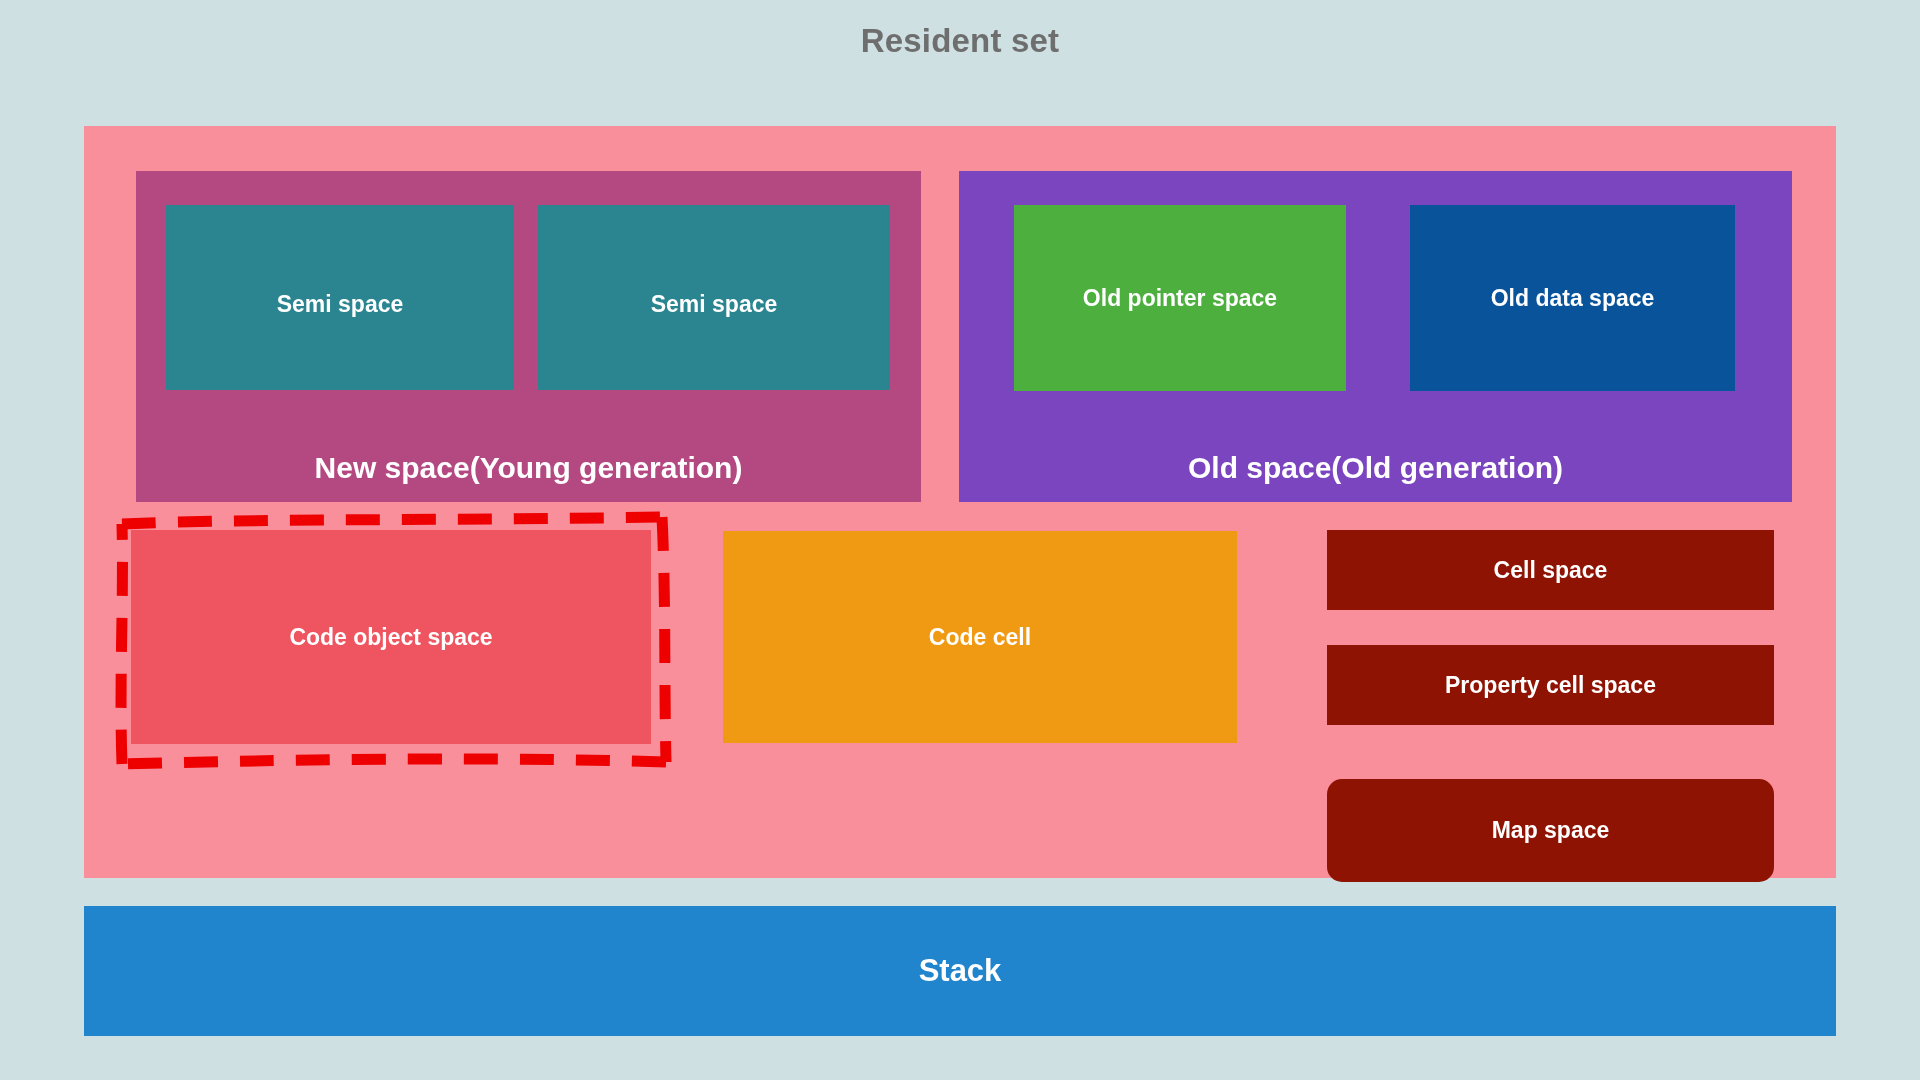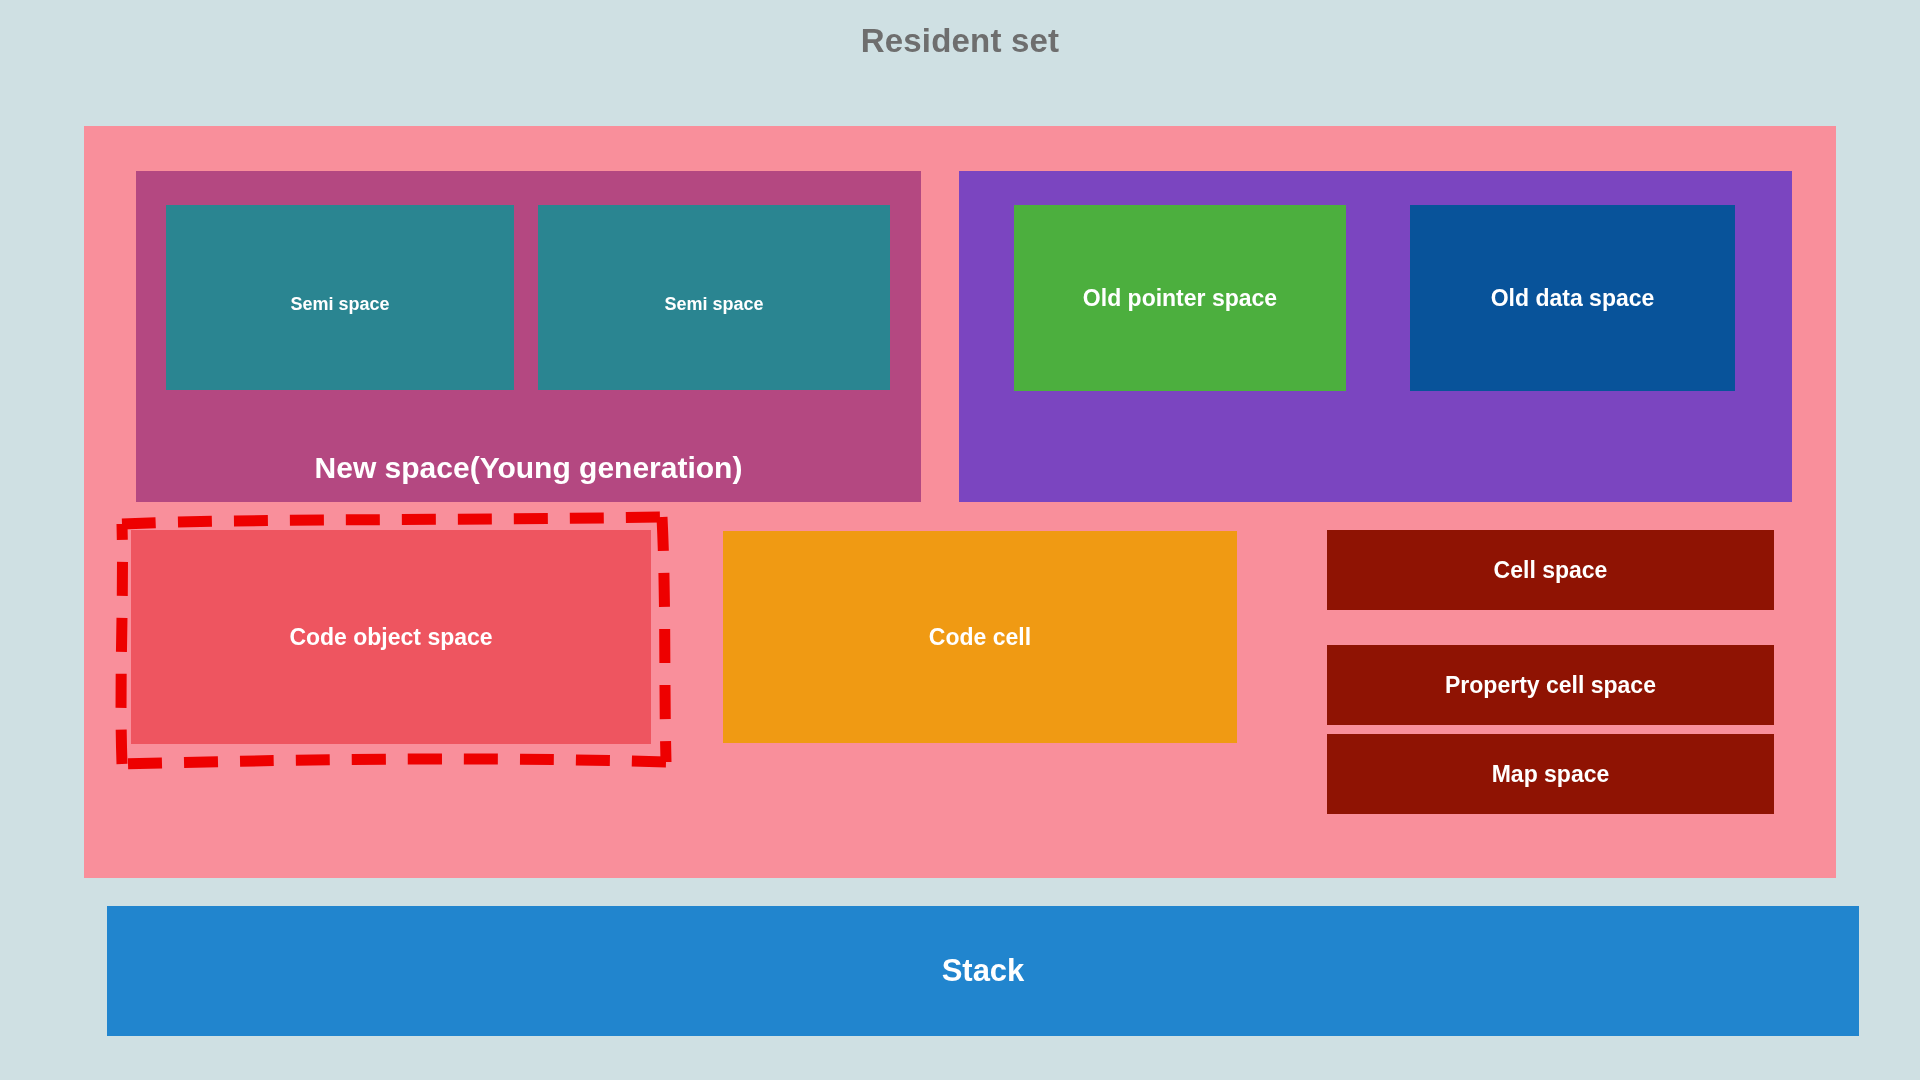"Semi space" .semi-space-1 .box-label, .semi-space-2 .box-label { font-size: 18px -> 23px }
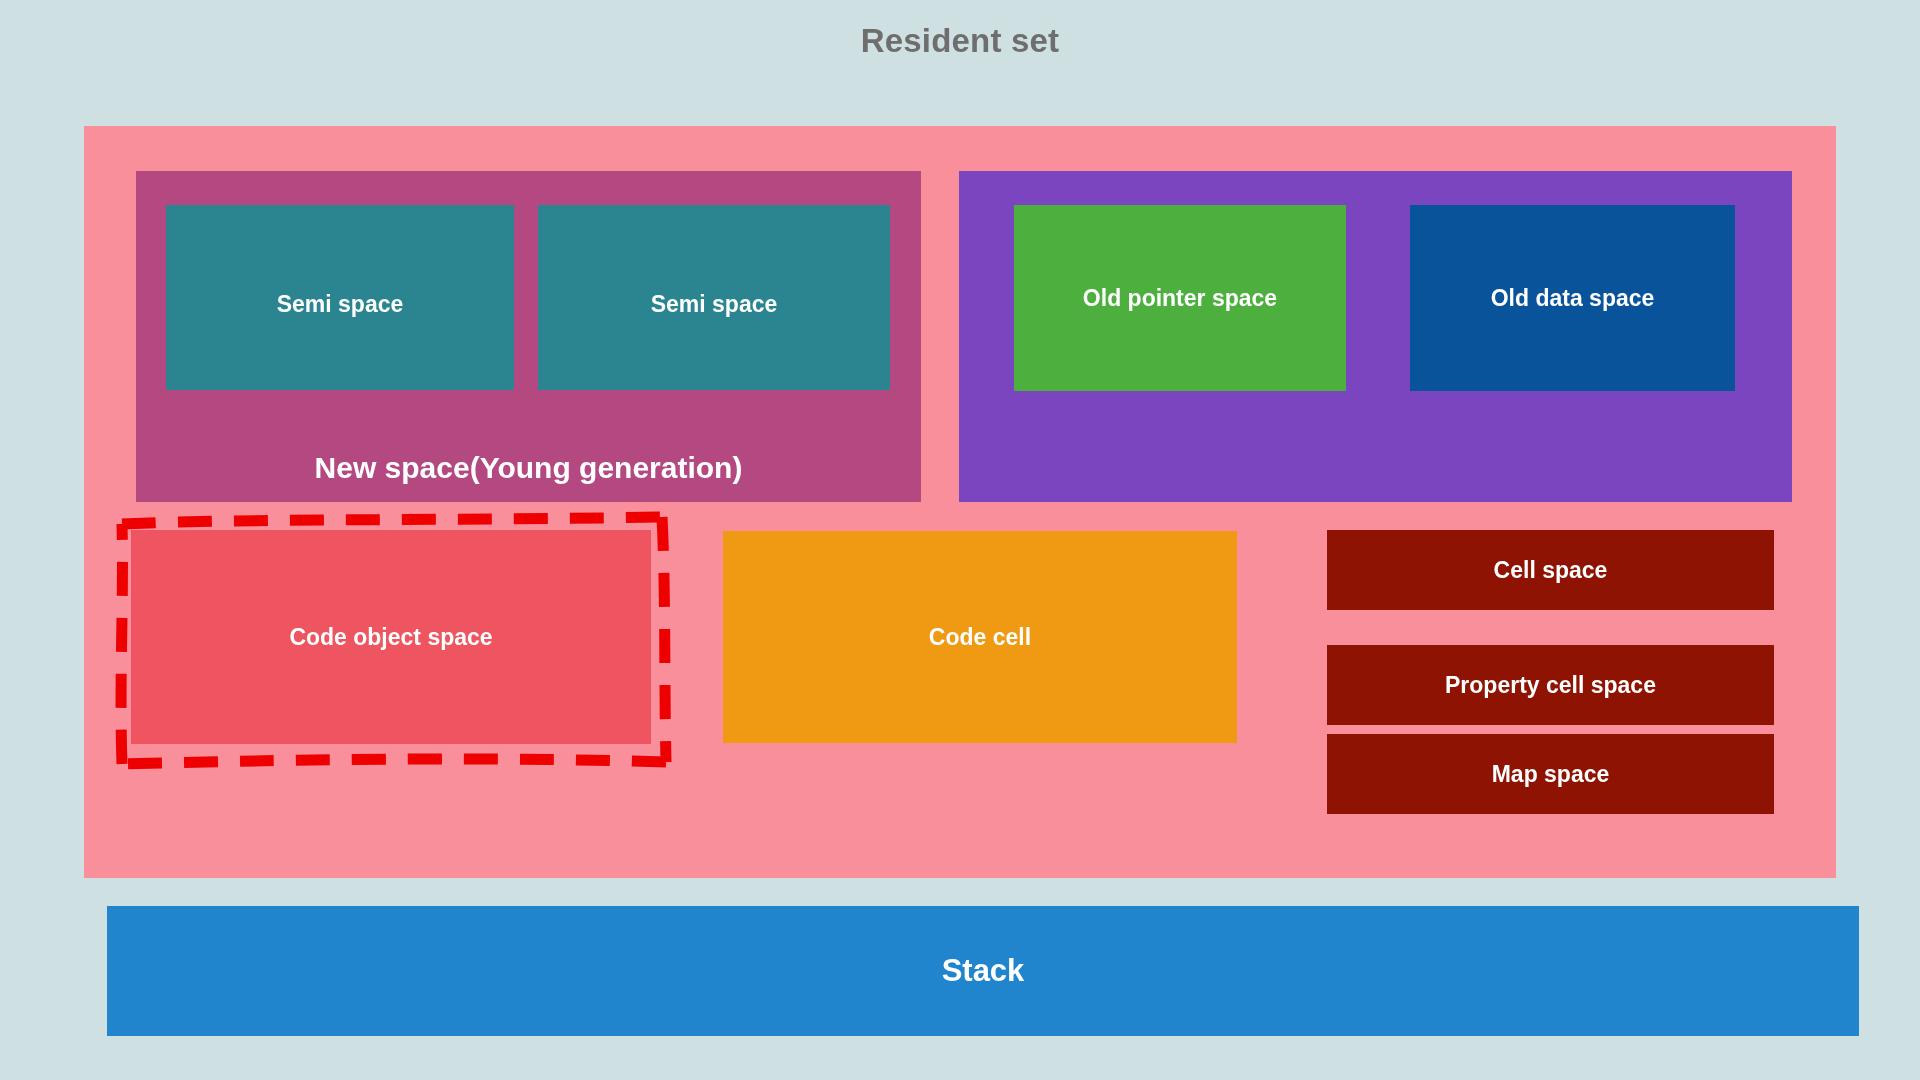"Old space(Old generation)" div.group-label { html: none -> <div>Old space(Old generation)</div> }
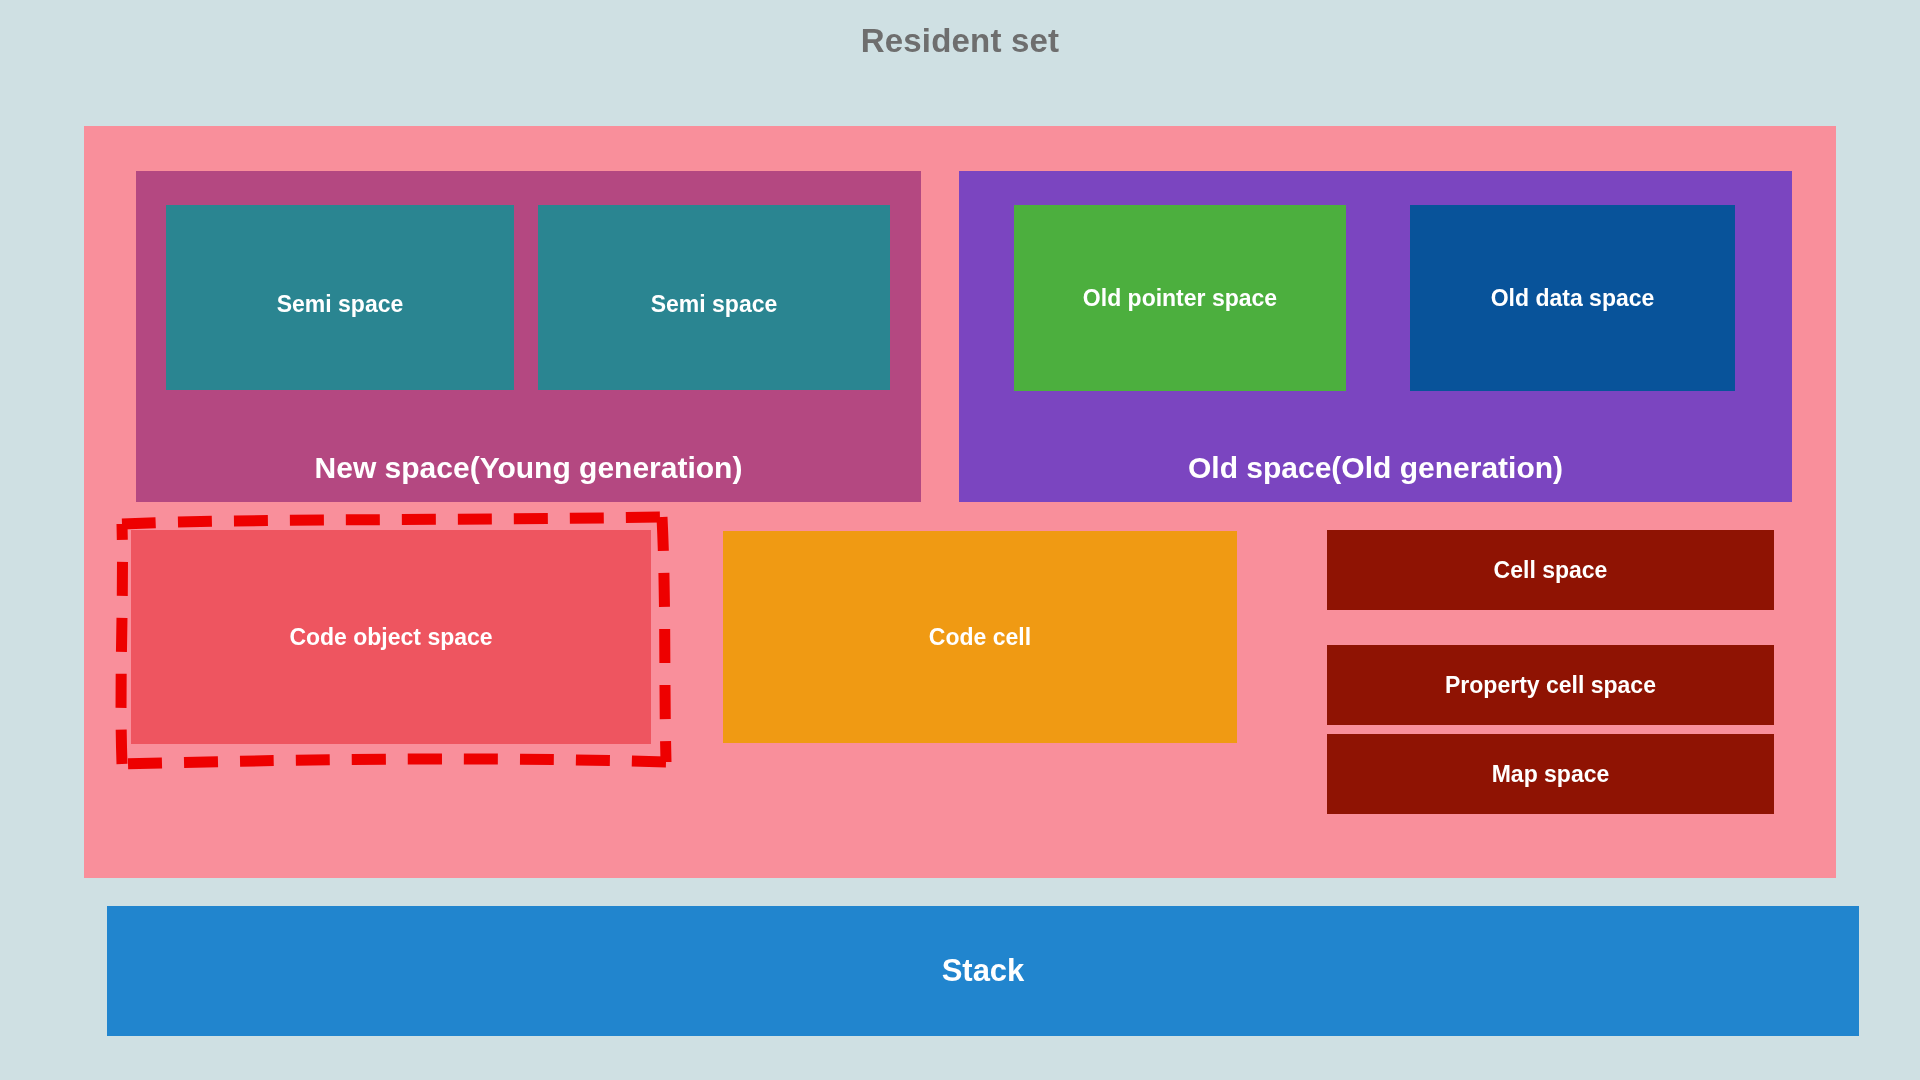"Map space" .map-space { border-radius: none -> 15px; height: 80px -> 103px; top: 608px -> 653px }
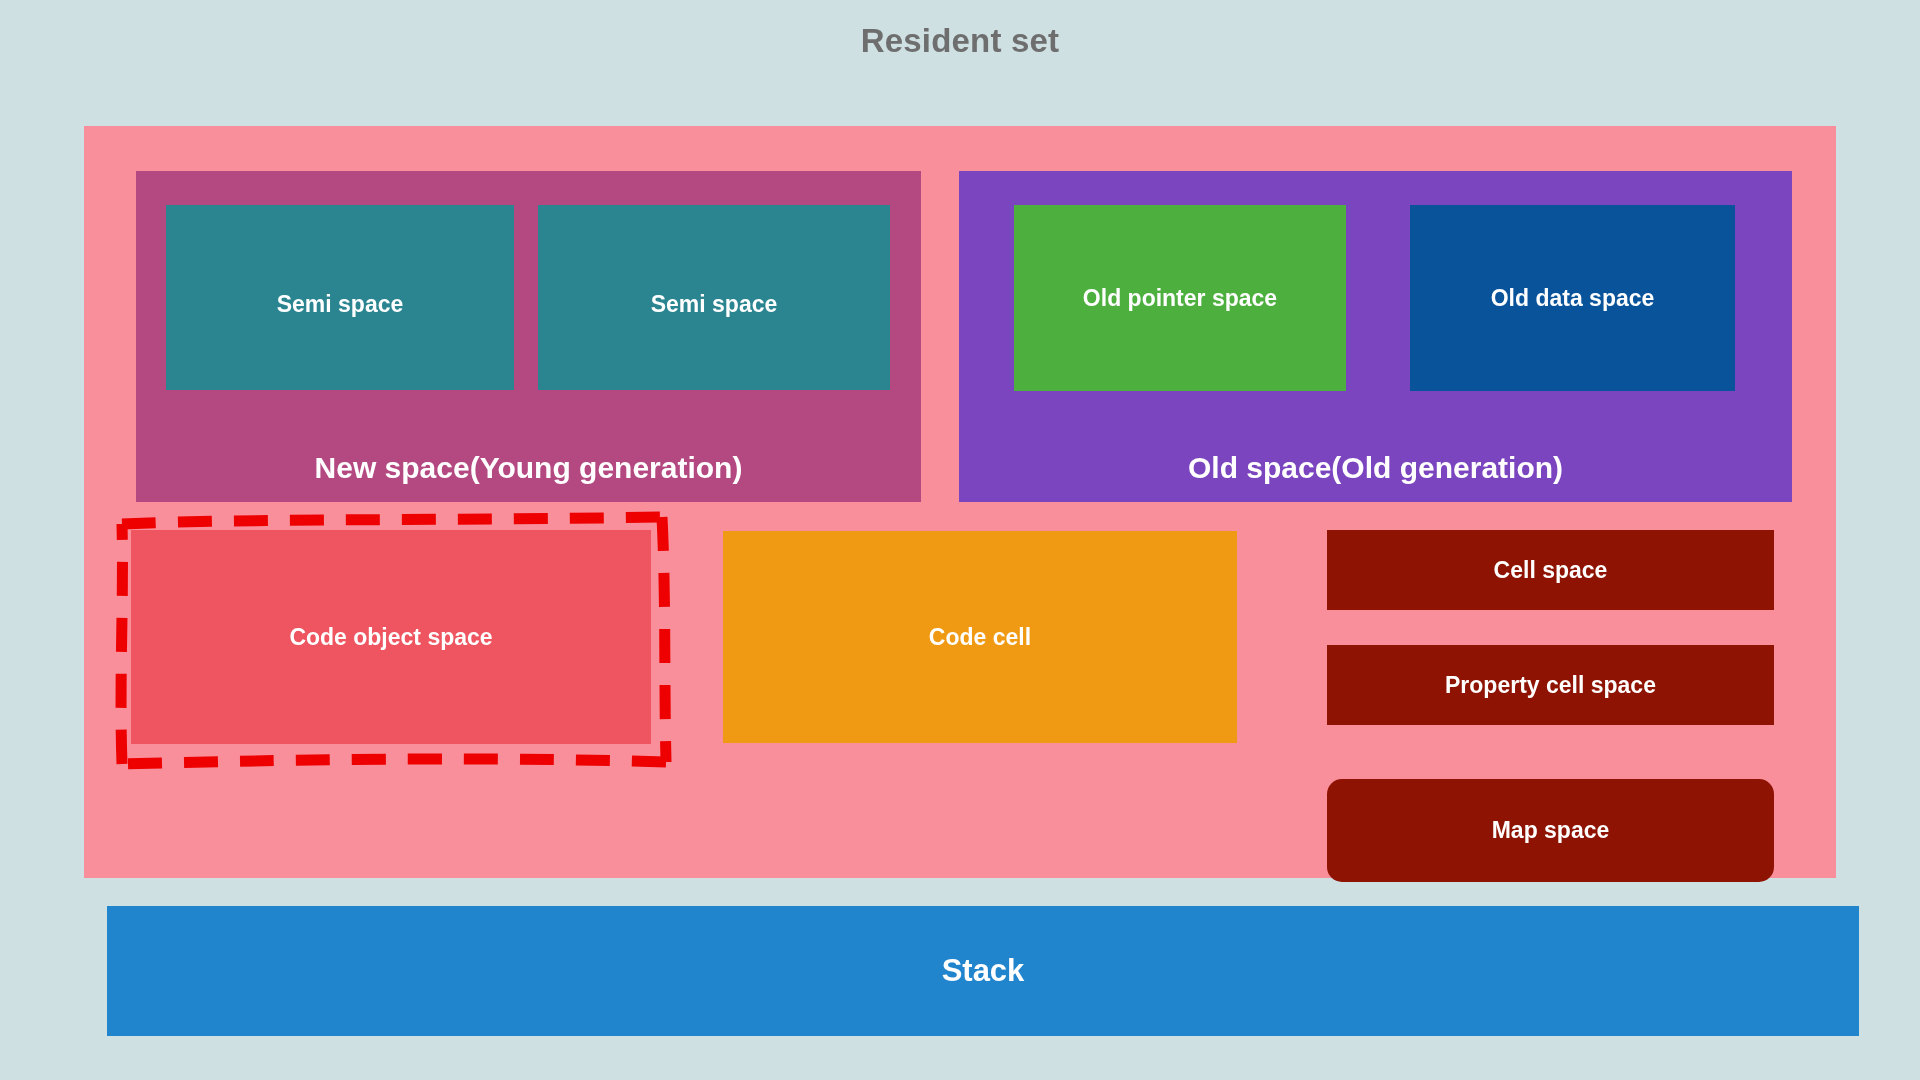"Stack" .stack-bar { margin-left: 23px -> none }
